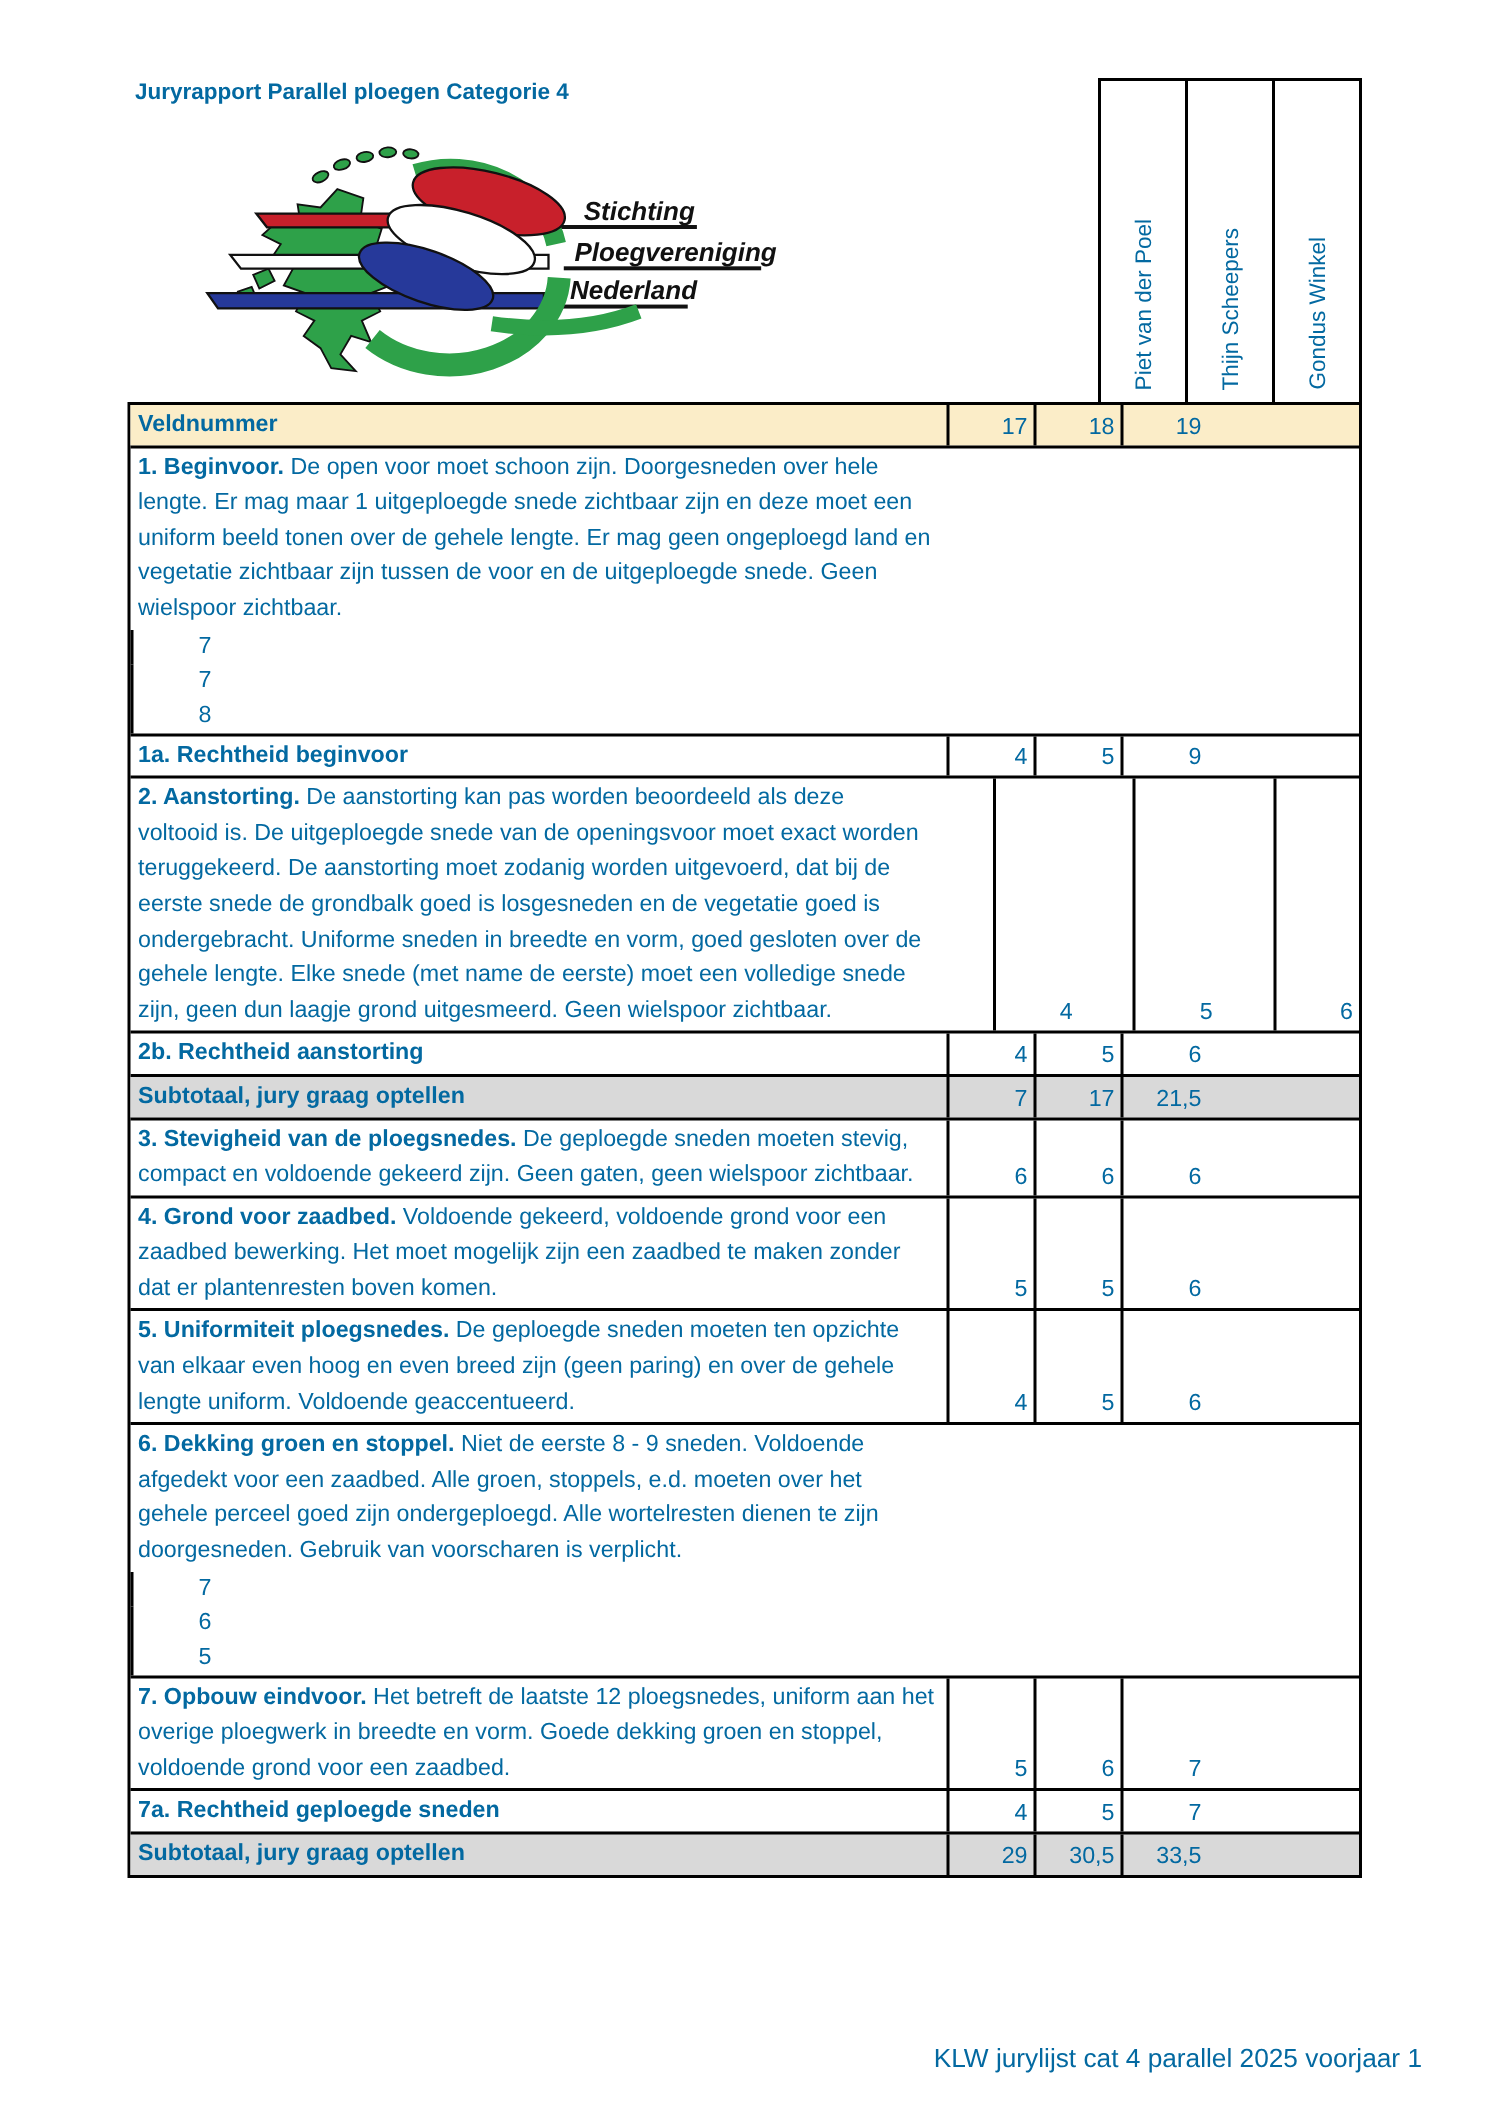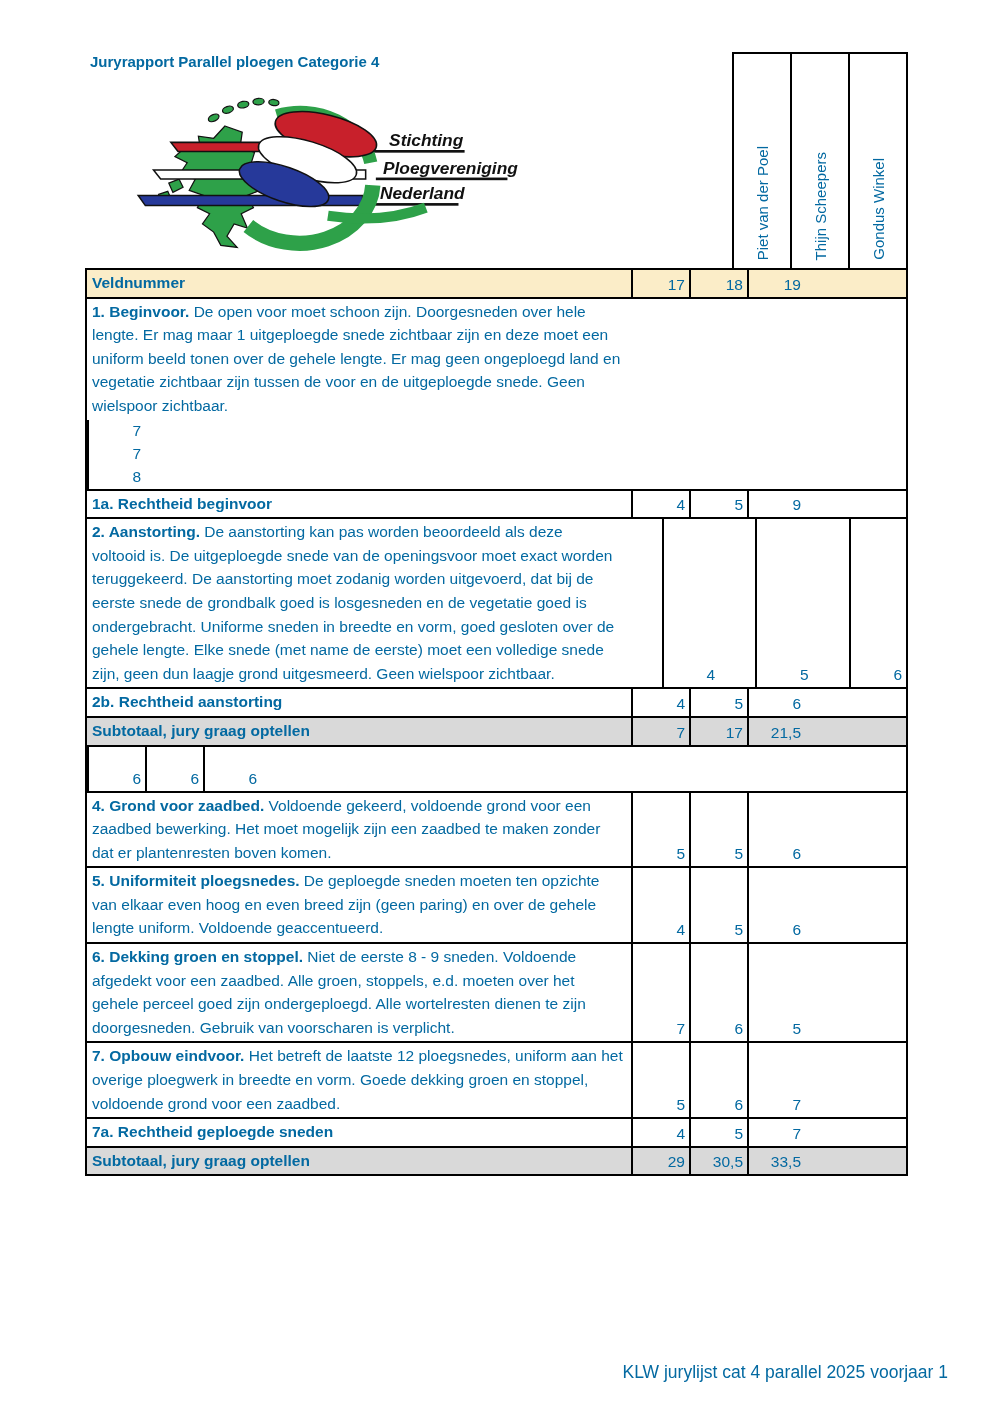"3. Stevigheid van de ploegsnedes." div.desc { html: none -> <div> <span>3. Stevigheid van de ploegsnedes.</span><span> De geploegde sneden moeten stevig, compact en voldoende gekeerd zijn. Geen gaten, geen wielspoor zichtbaar.</span> </div> }
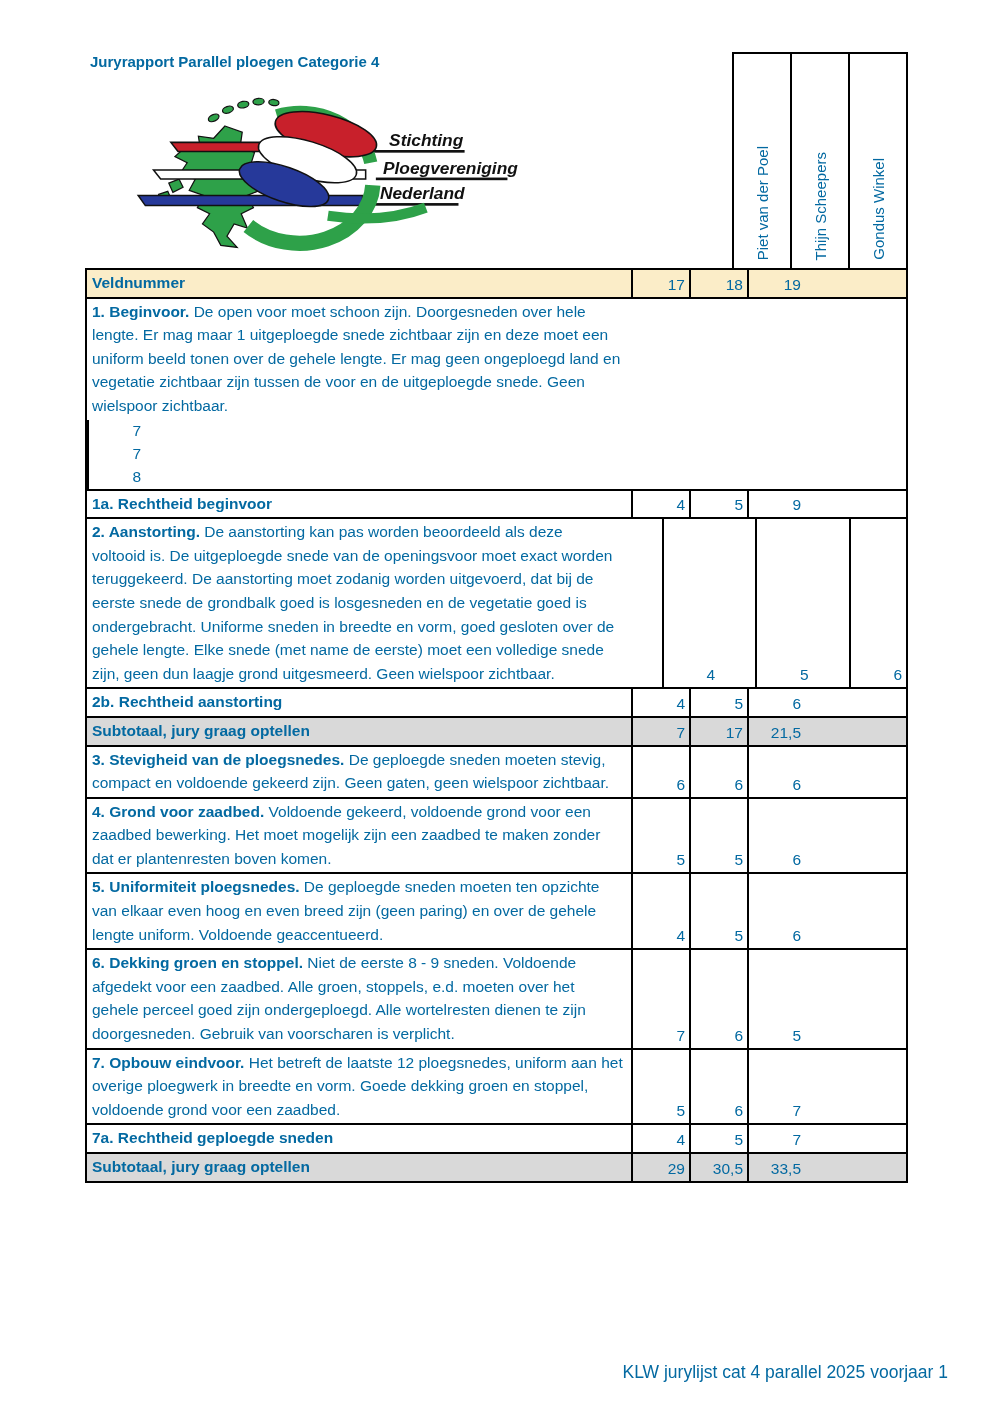"6. Dekking groen en stoppel." div.trow { flex-direction: none -> column }
